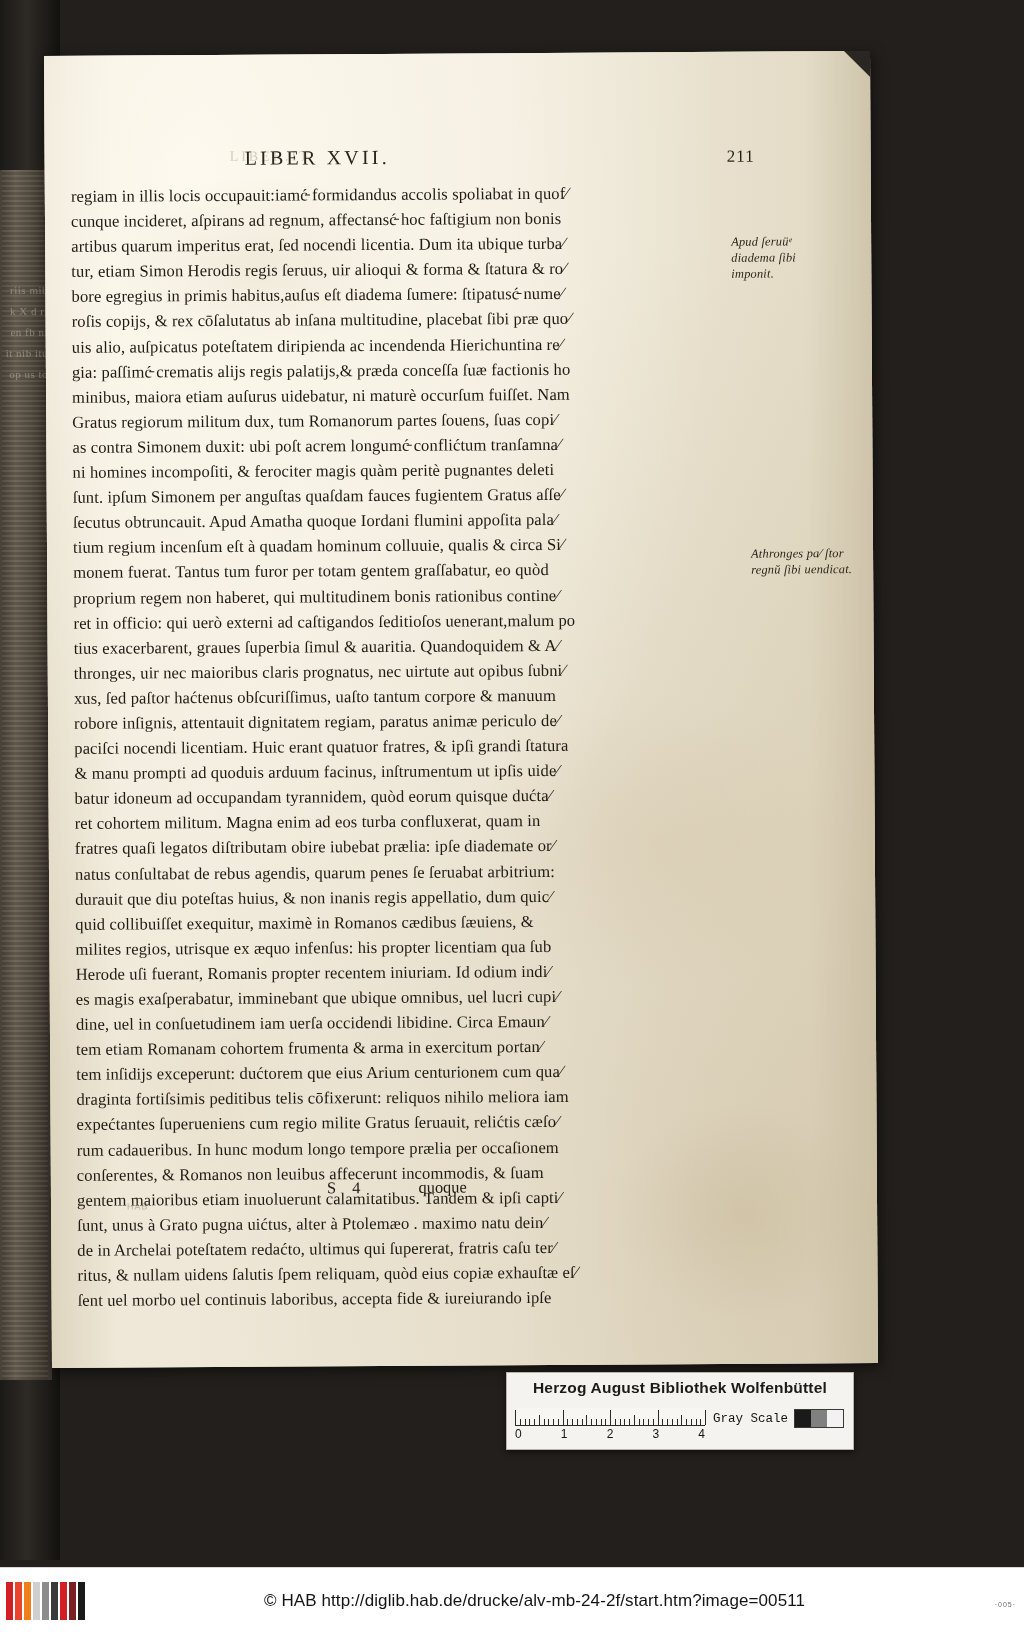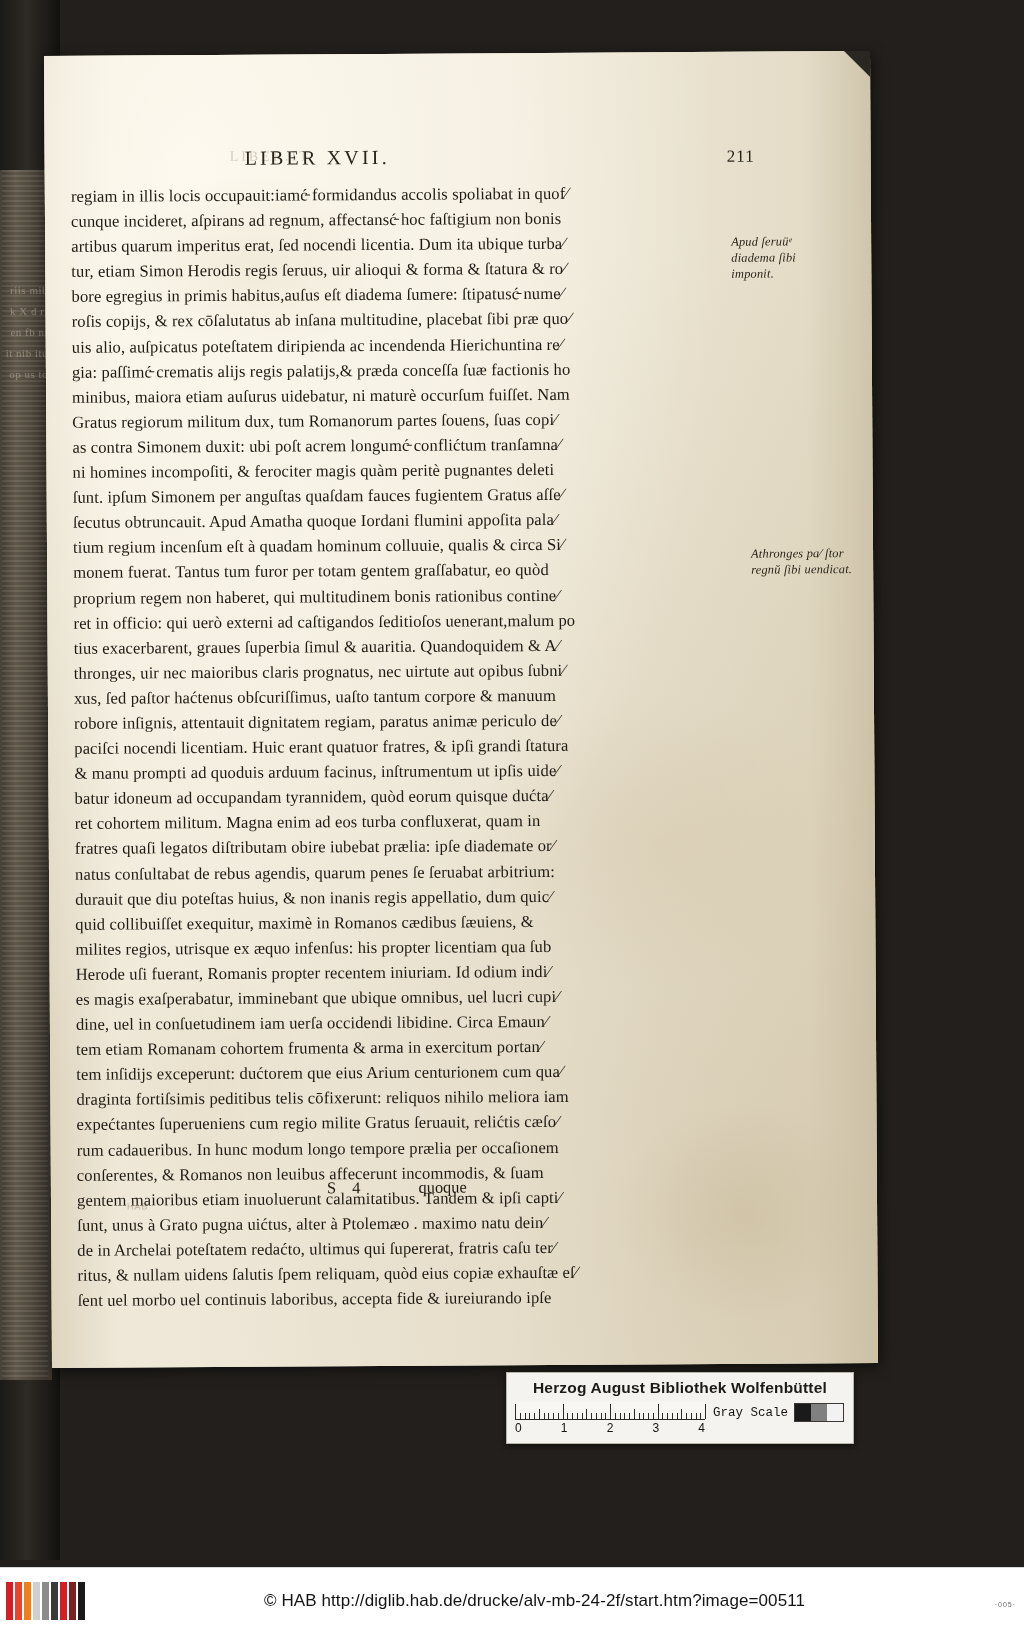"Herzog August Bibliothek Wolfenbüttel" #target-title { margin-bottom: 5px -> 11px }
